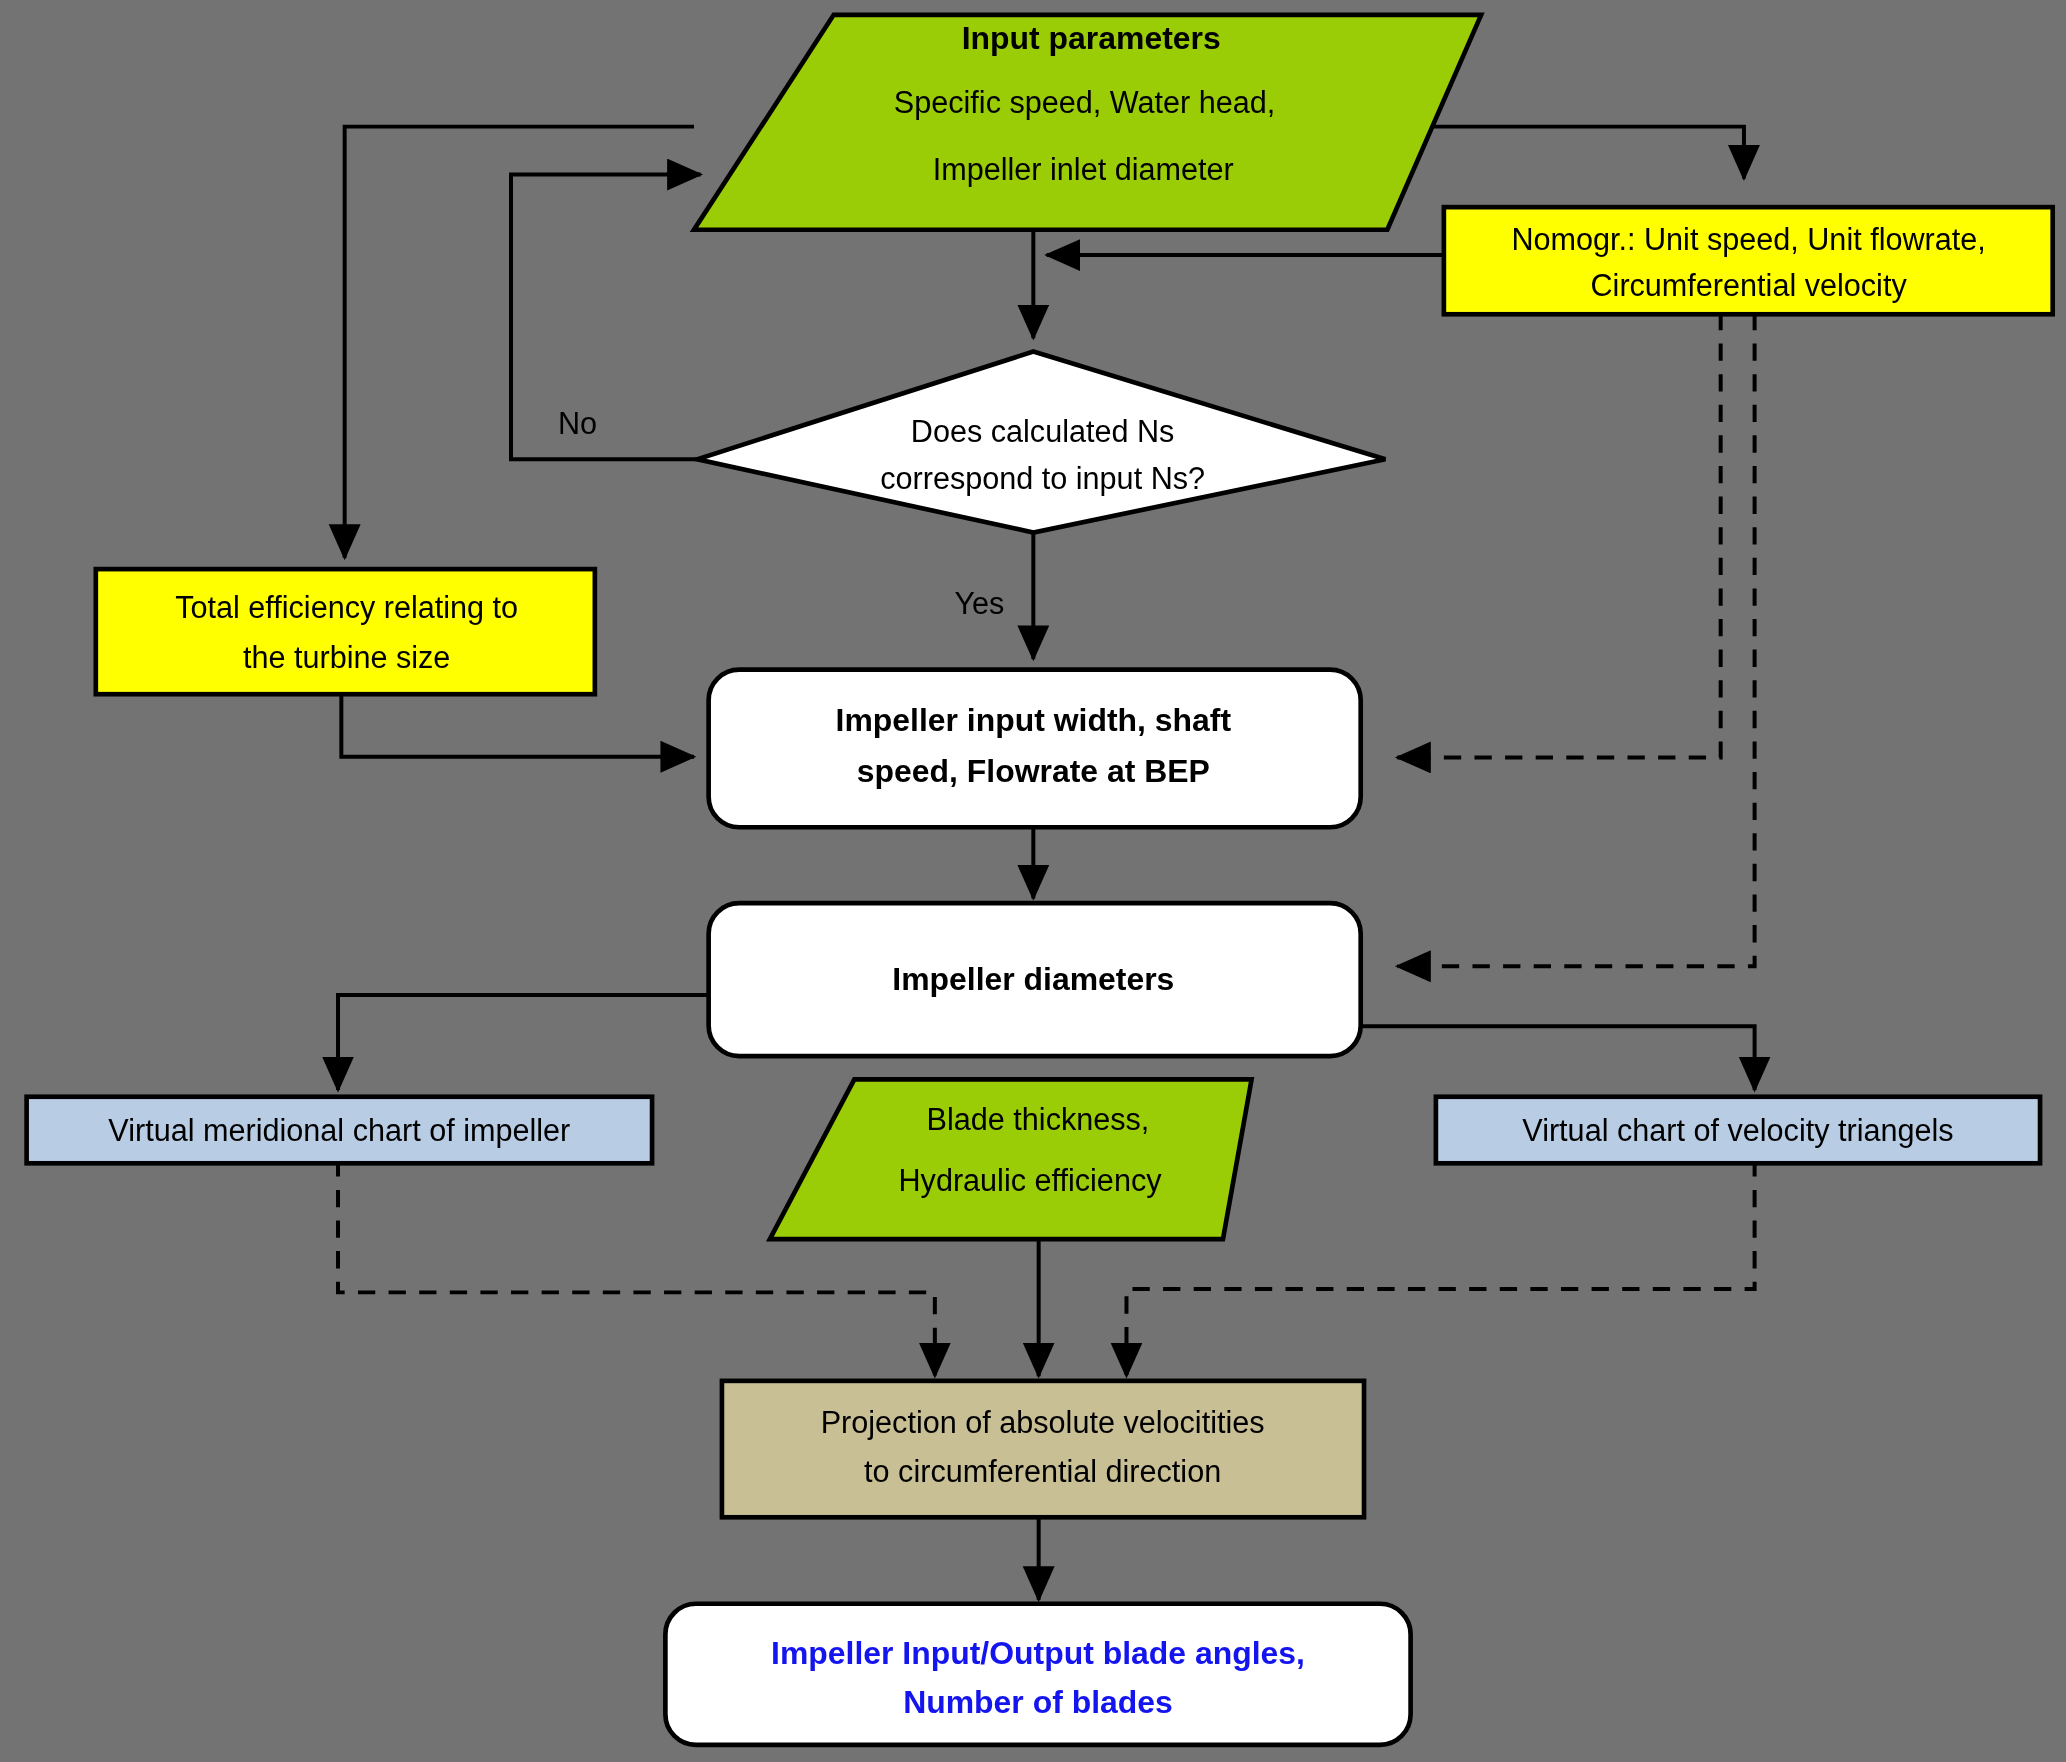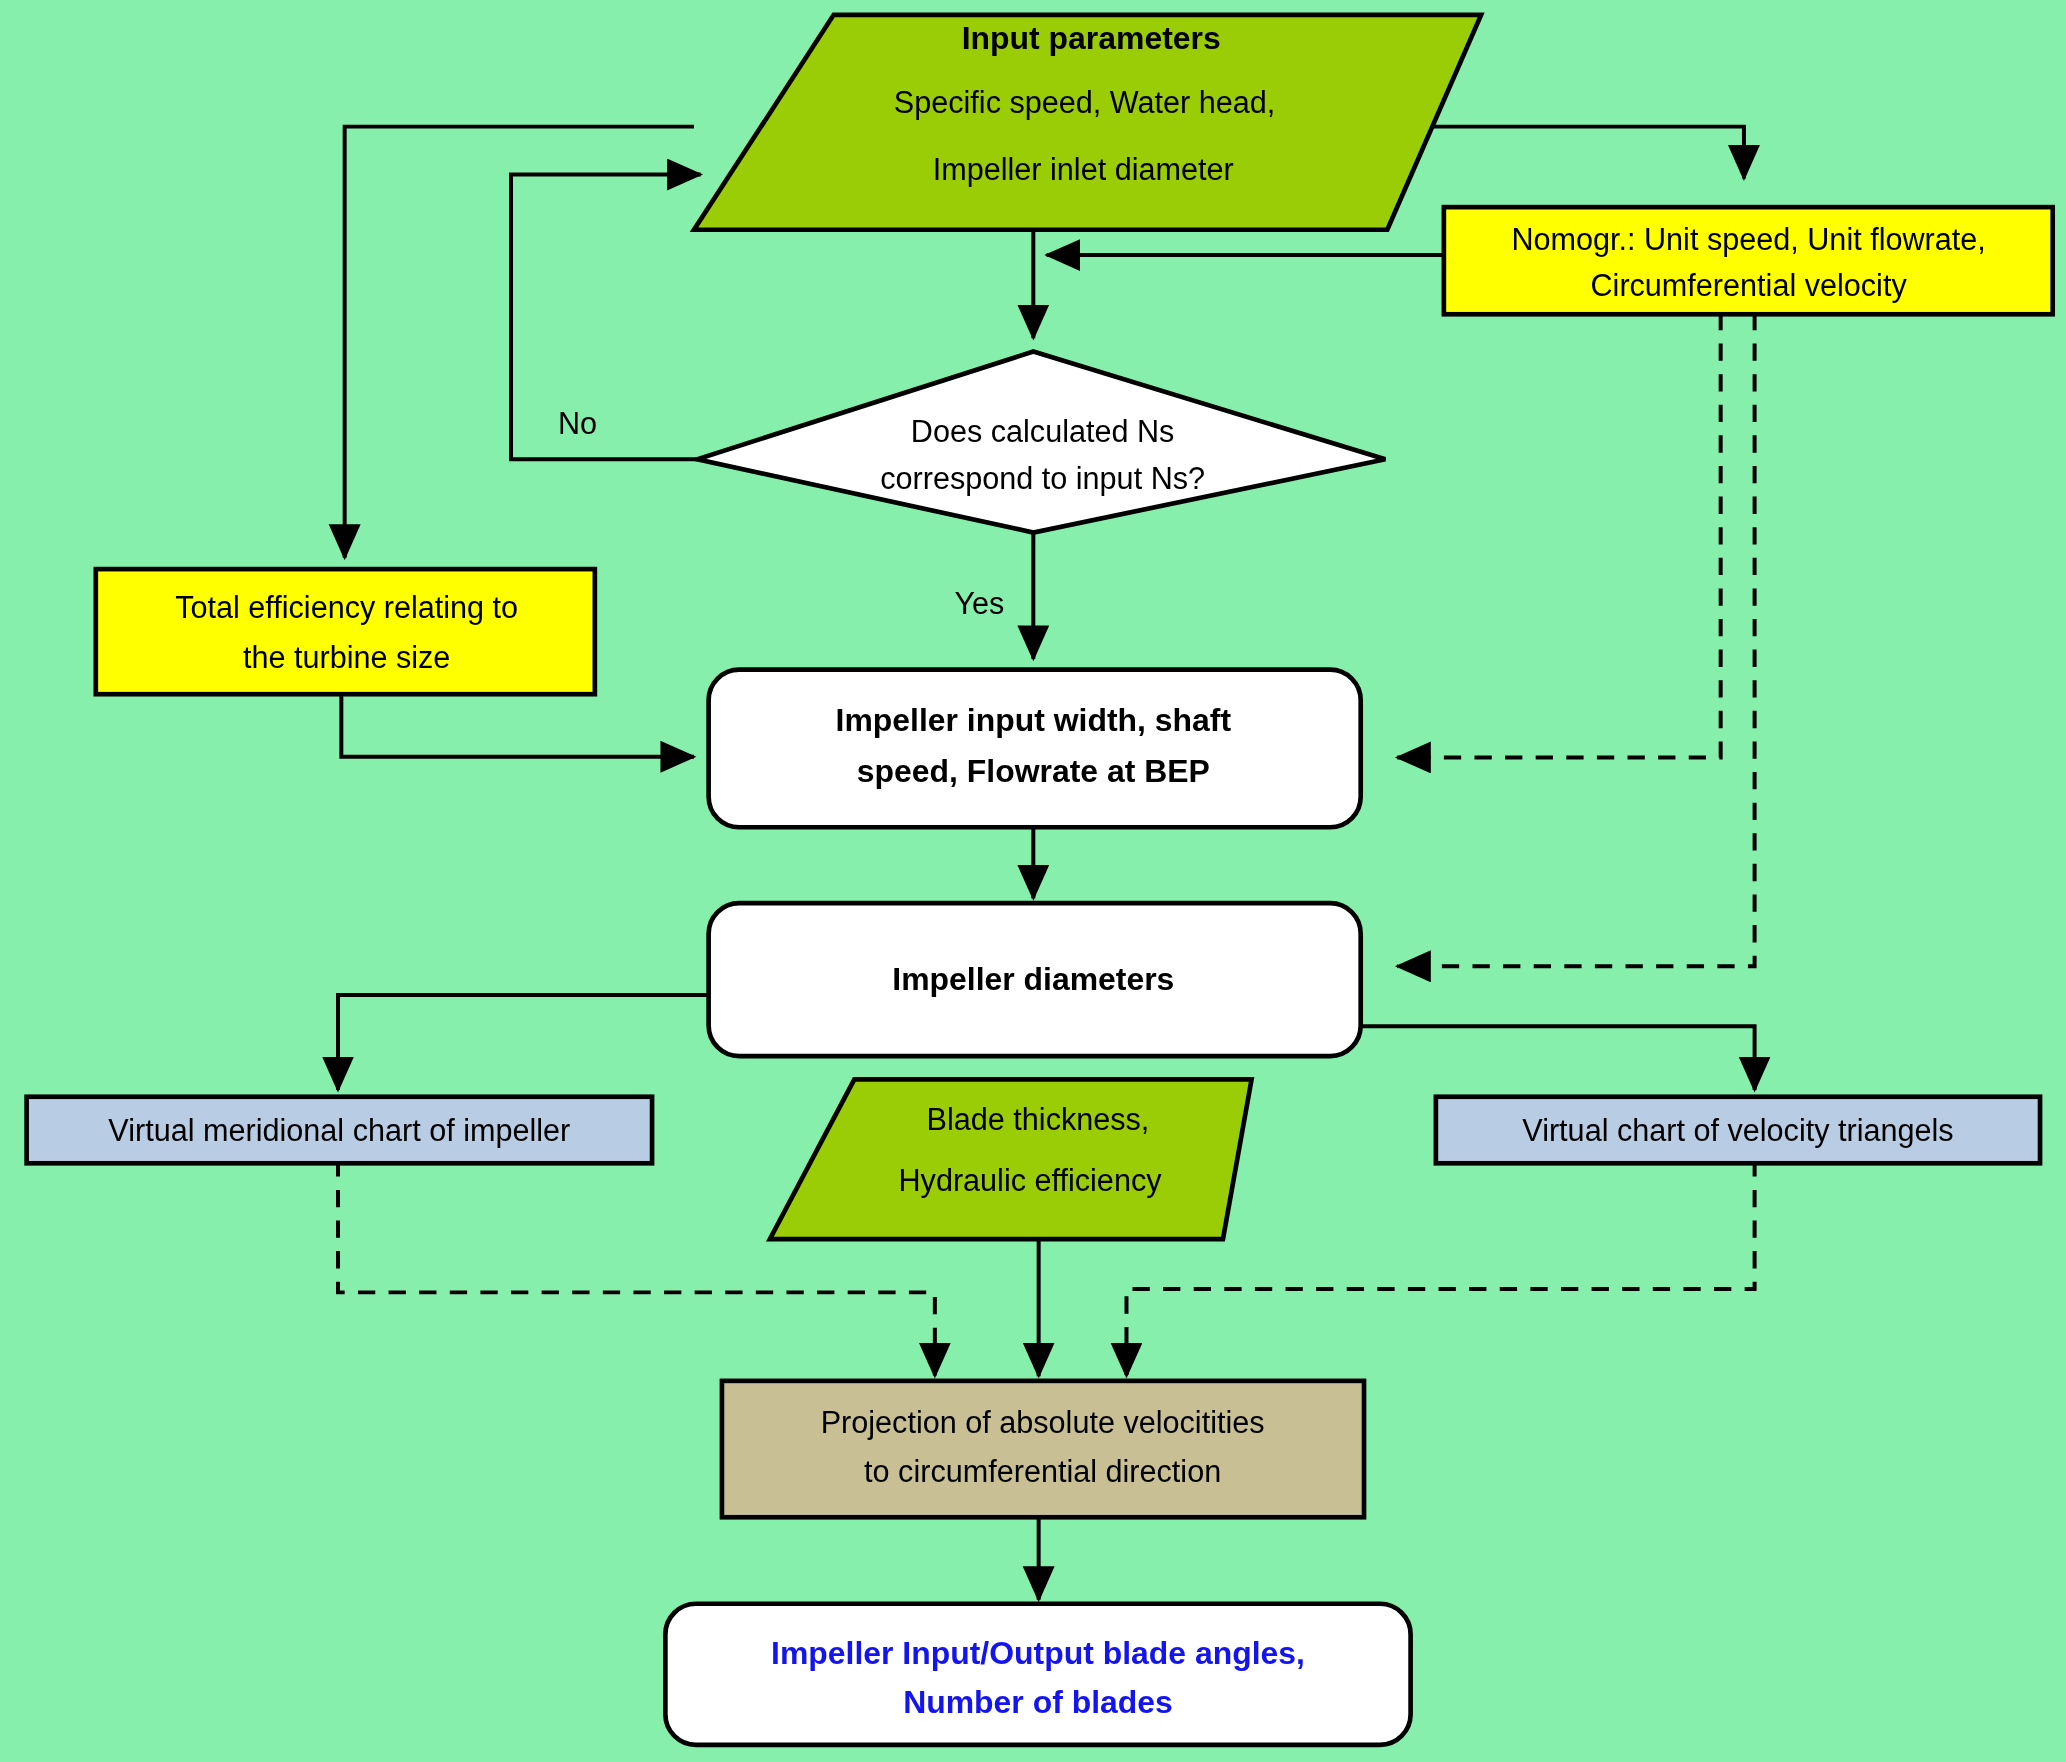"Input parameters" #stage { background: #86efac -> #737373 }
